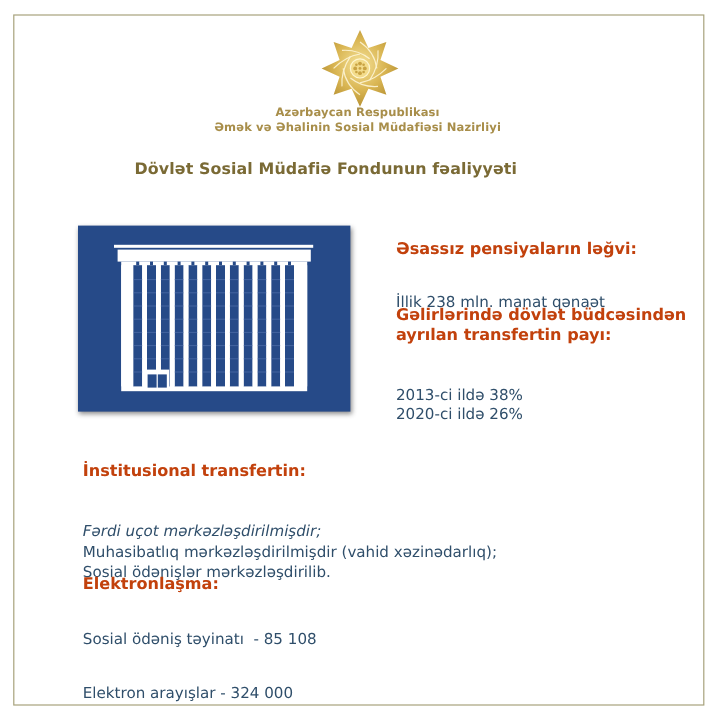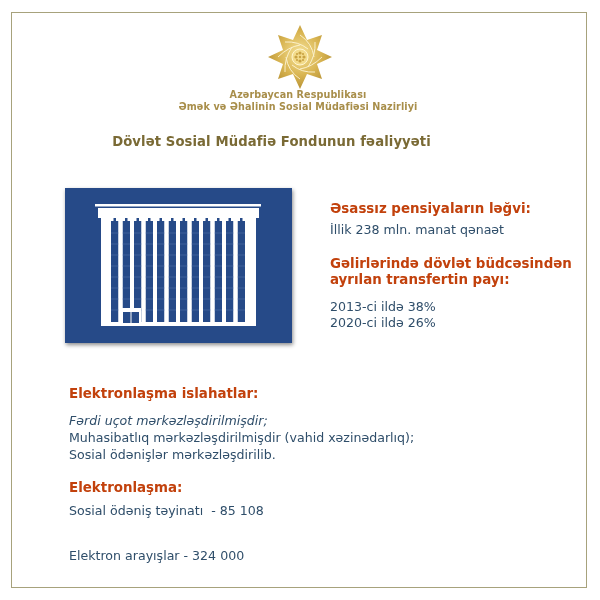"İllik 238 mln. manat qənaət" .t { margin-top: none -> 22px }
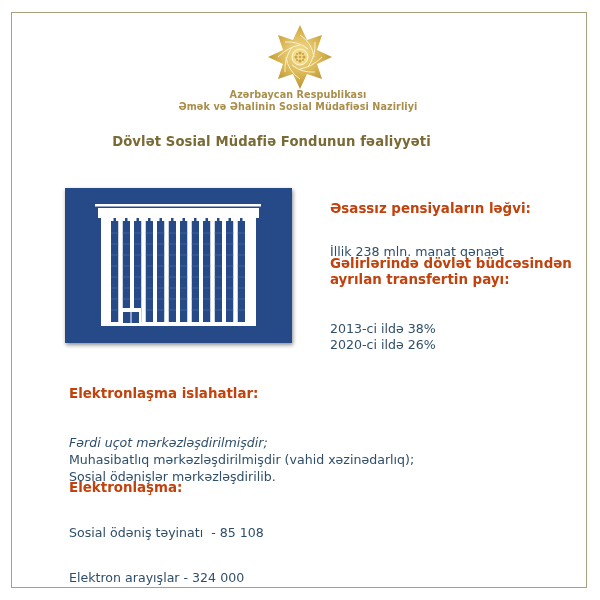"Elektronlaşma islahatlar:" div.h { text: Elektronlaşma islahatlar -> İnstitusional transfertin }
